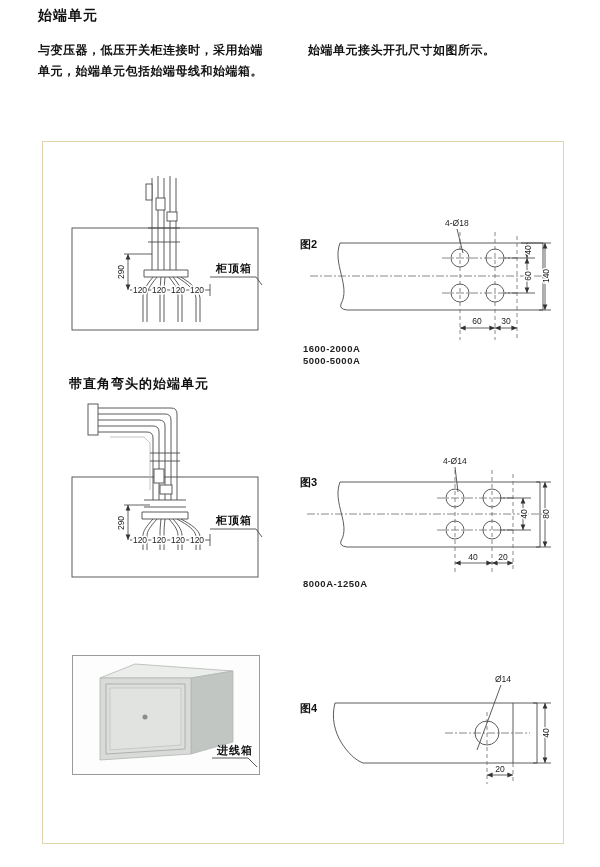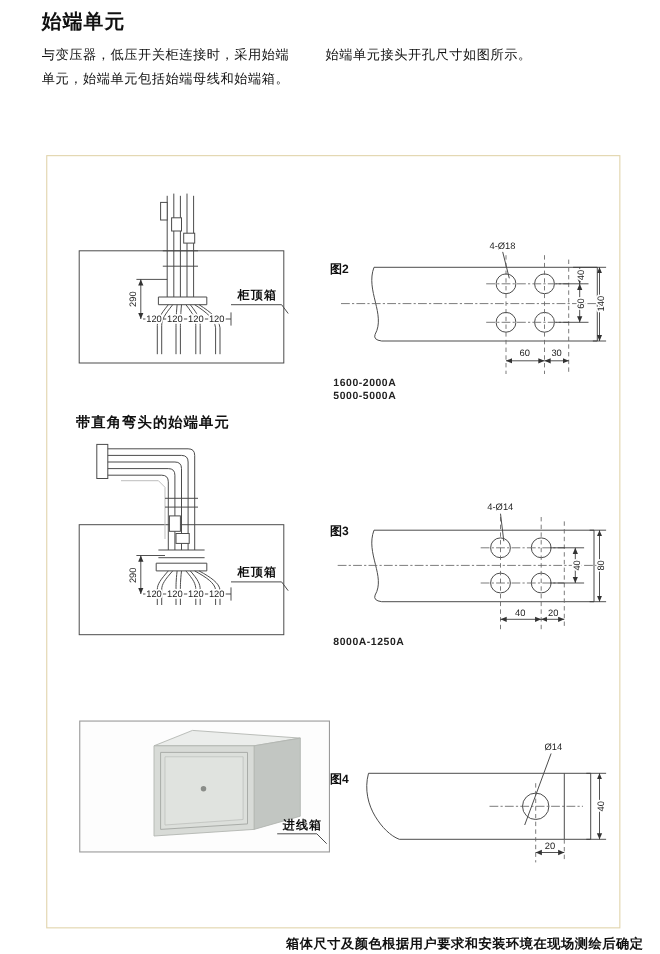"始端单元" .title { font-size: 18px -> 14px }
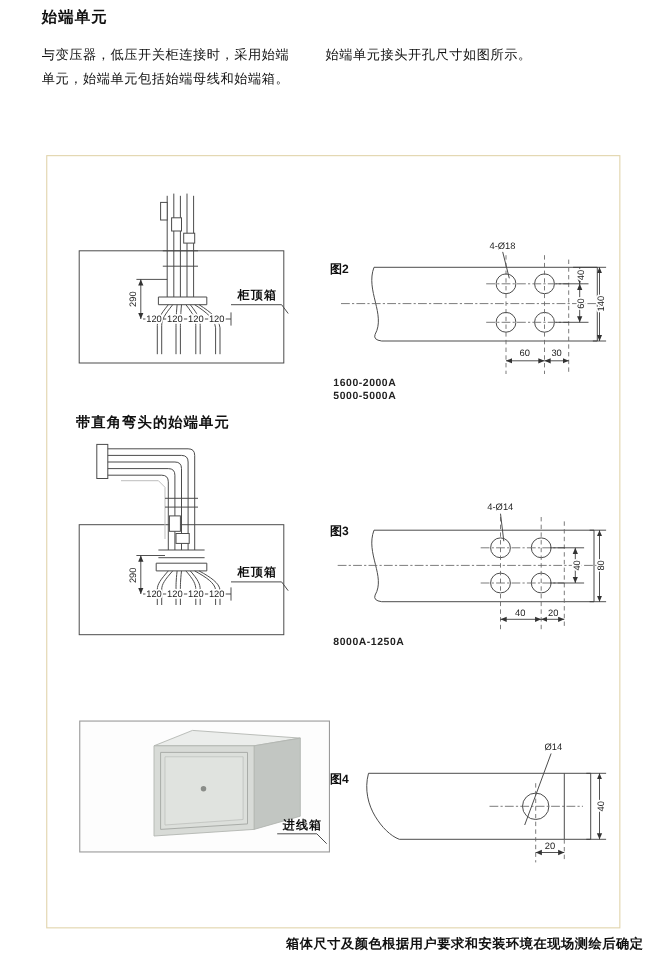"与变压器，低压开关柜连接时，采用始端单元，始端单元包括始端母线和始端箱。" .para { font-weight: normal -> bold }
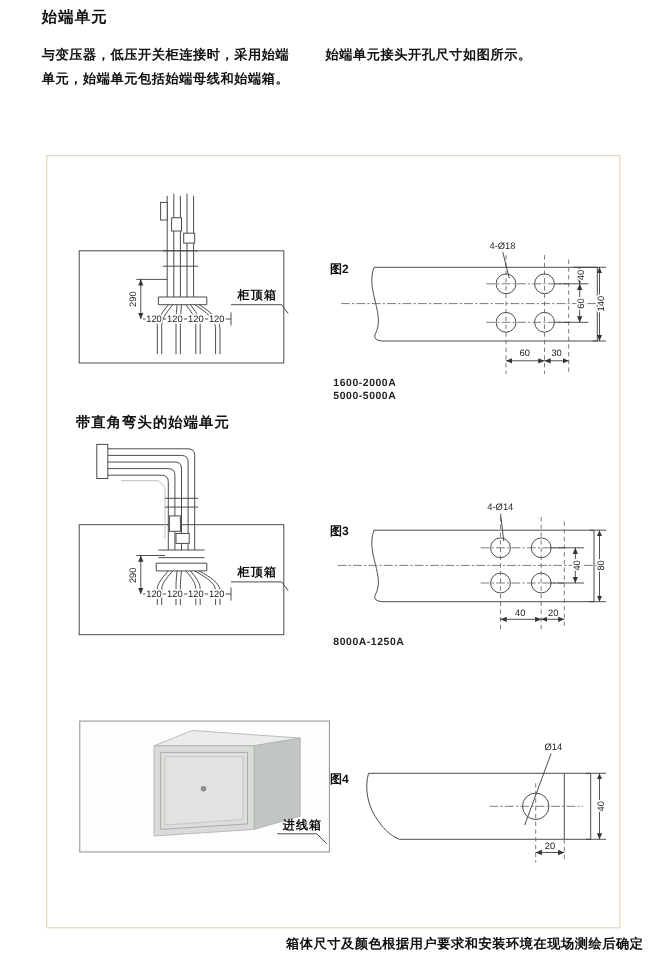"始端单元接头开孔尺寸如图所示。" div.abs { left: 296px -> 308px }
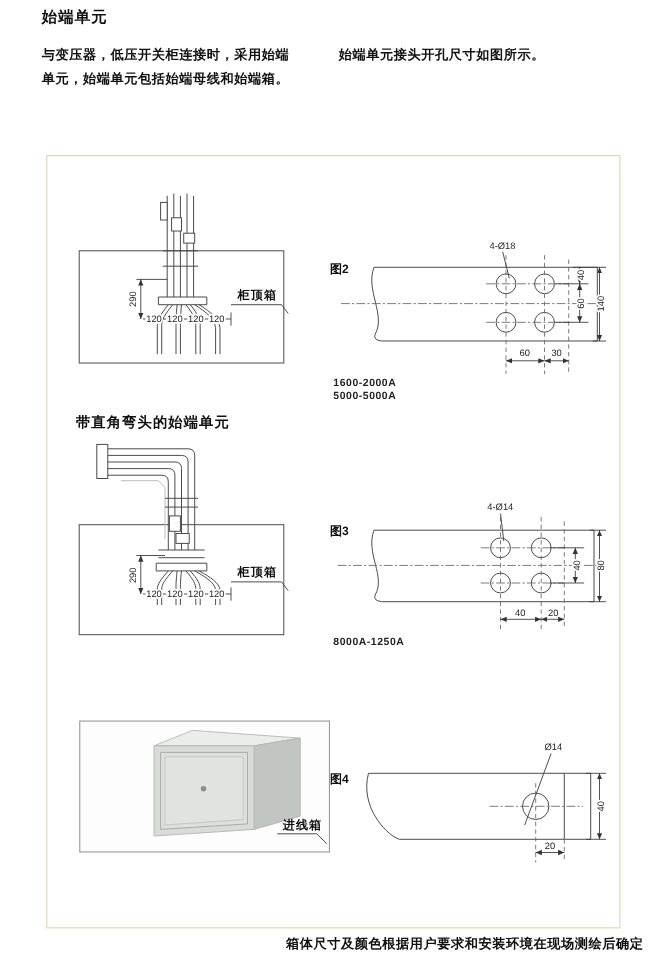"进线箱" div.abs { padding-left: 40px -> none }
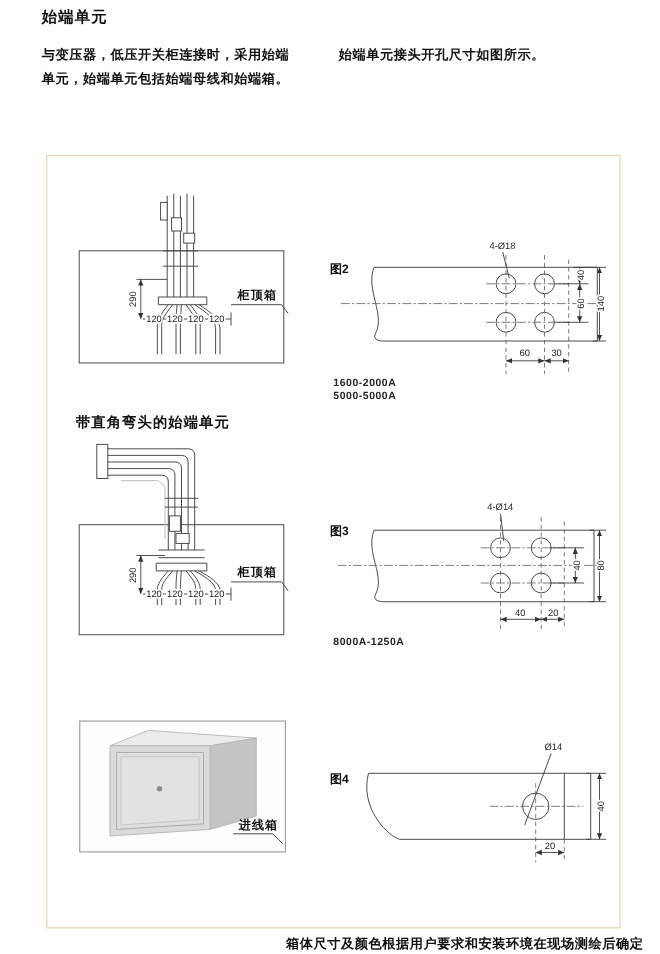"箱体尺寸及颜色根据用户要求和安装环境在现场测绘后确定" div.abs { html: <div>箱体尺寸及颜色根据用户要求和安装环境在现场测绘后确定</div> -> none }
